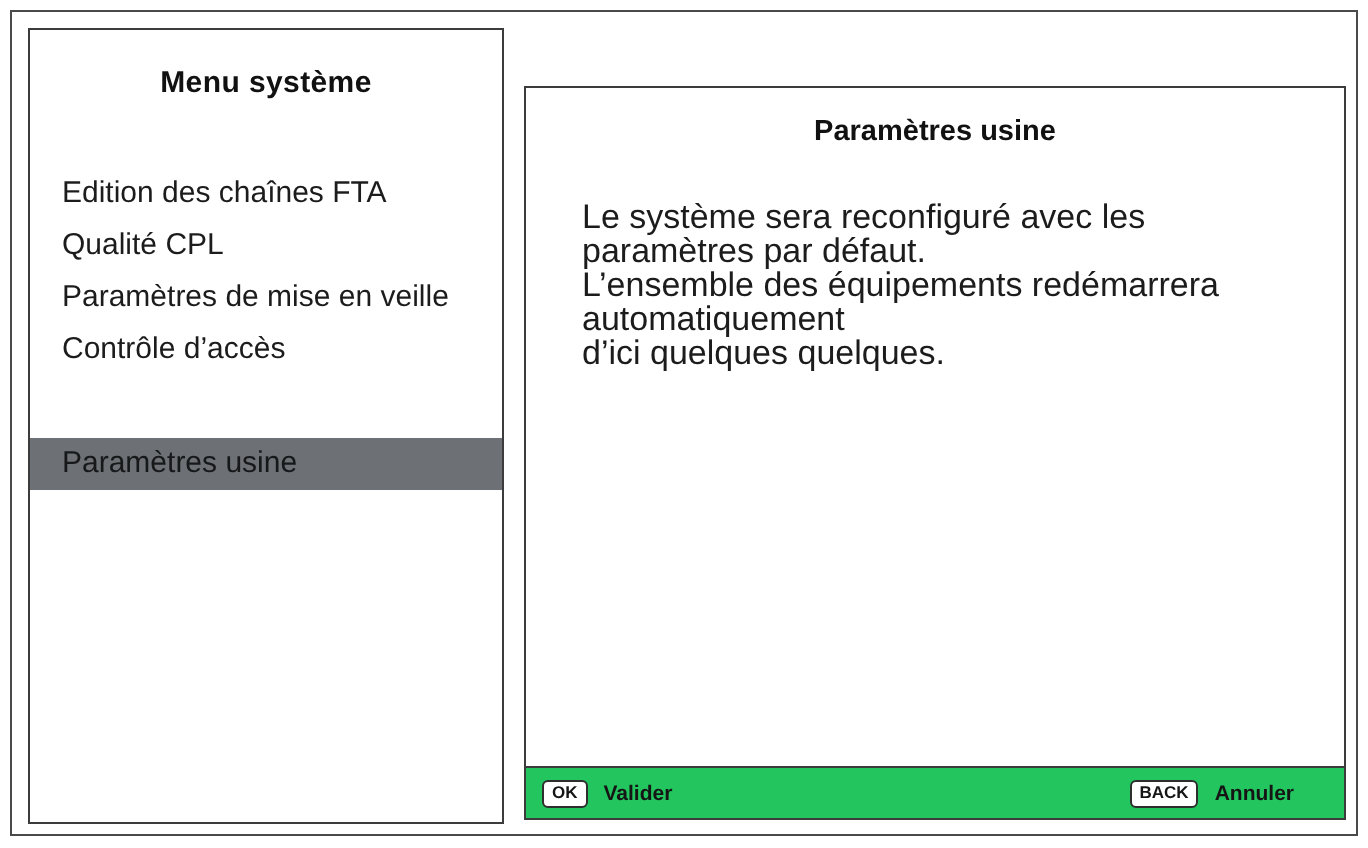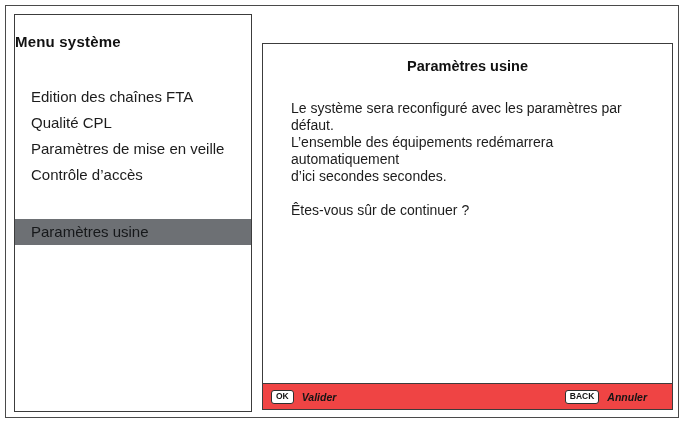"Menu système" #sidebar-title { text-align: none -> center }
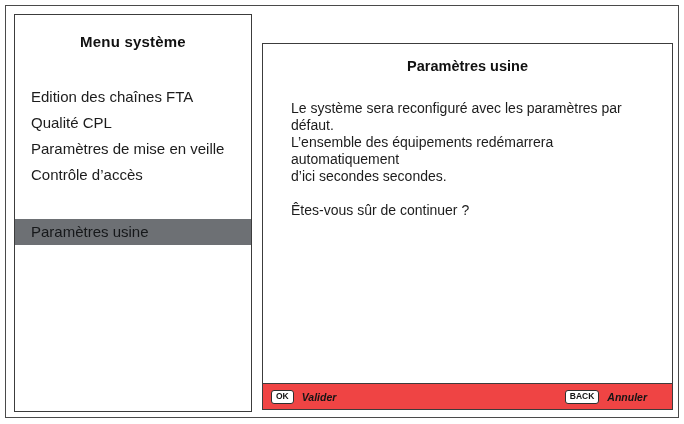"Le système sera reconfiguré avec" #content-body { font-size: 14px -> 17px }
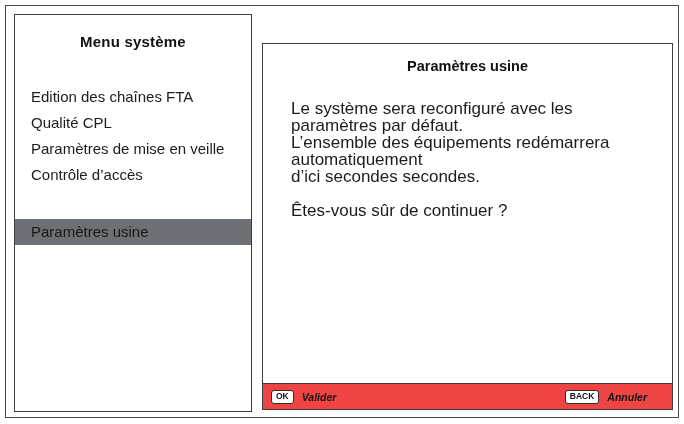"d’ici secondes secondes." div { text: secondes secondes -> quelques quelques }
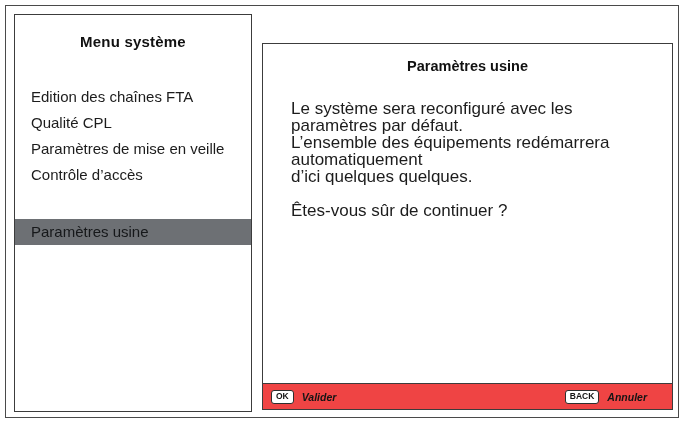"Êtes-vous sûr de continuer ?" div.question { html: <div>Êtes-vous sûr de continuer ?</div> -> none }
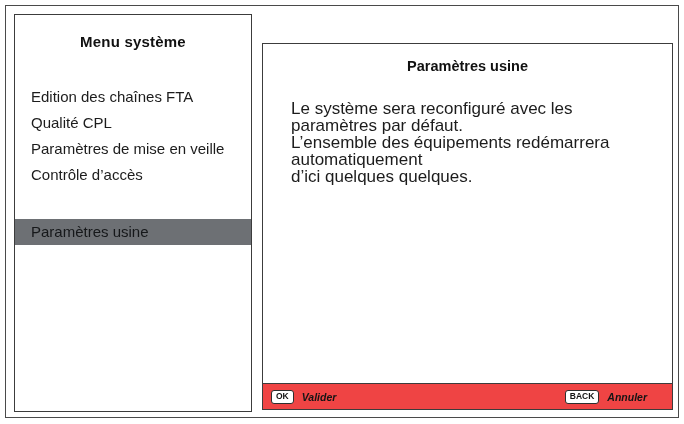"OK" #action-bar { background: #ef4444 -> #22c55e }
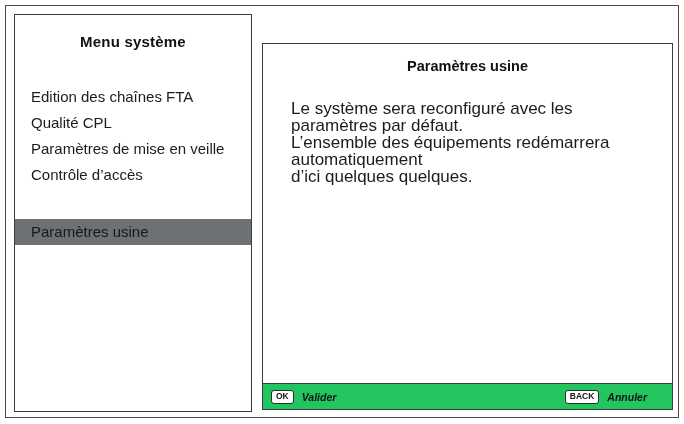"Valider" .action-label { font-style: italic -> none }
